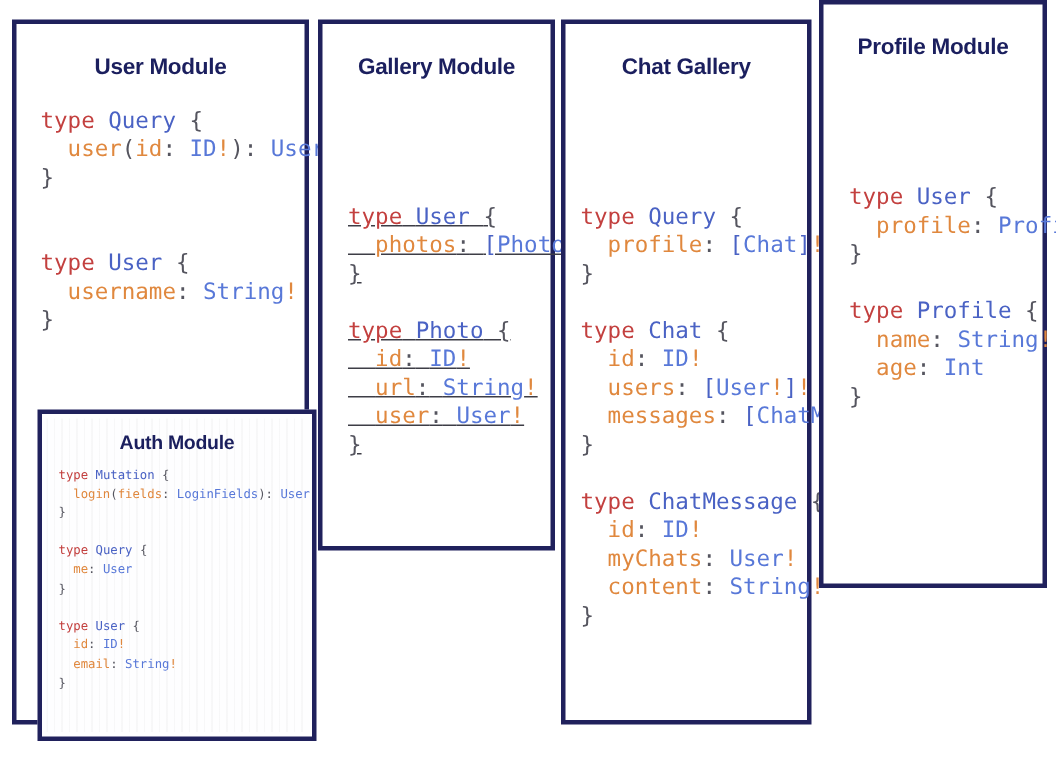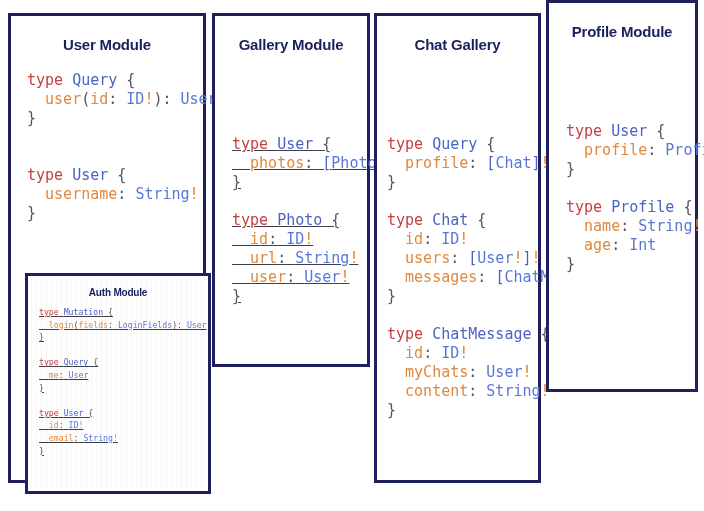"Auth Module" .panel-auth-title { font-size: 10px -> 13px }
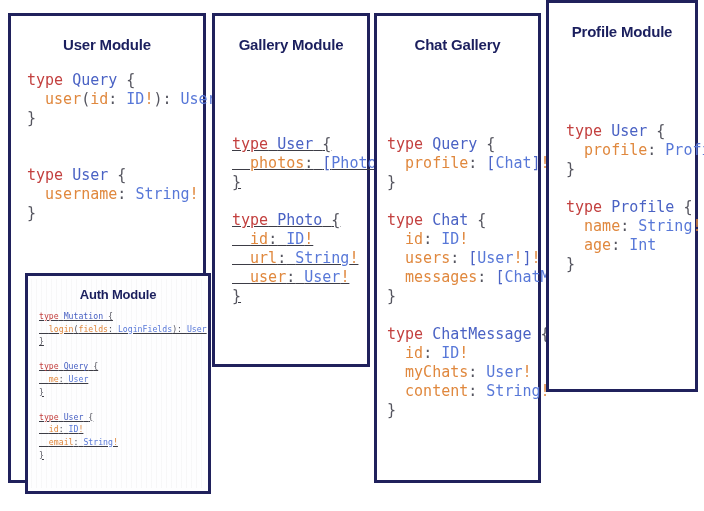"type Mutation { login(fields:" .code.small { text-decoration: underline -> none }
